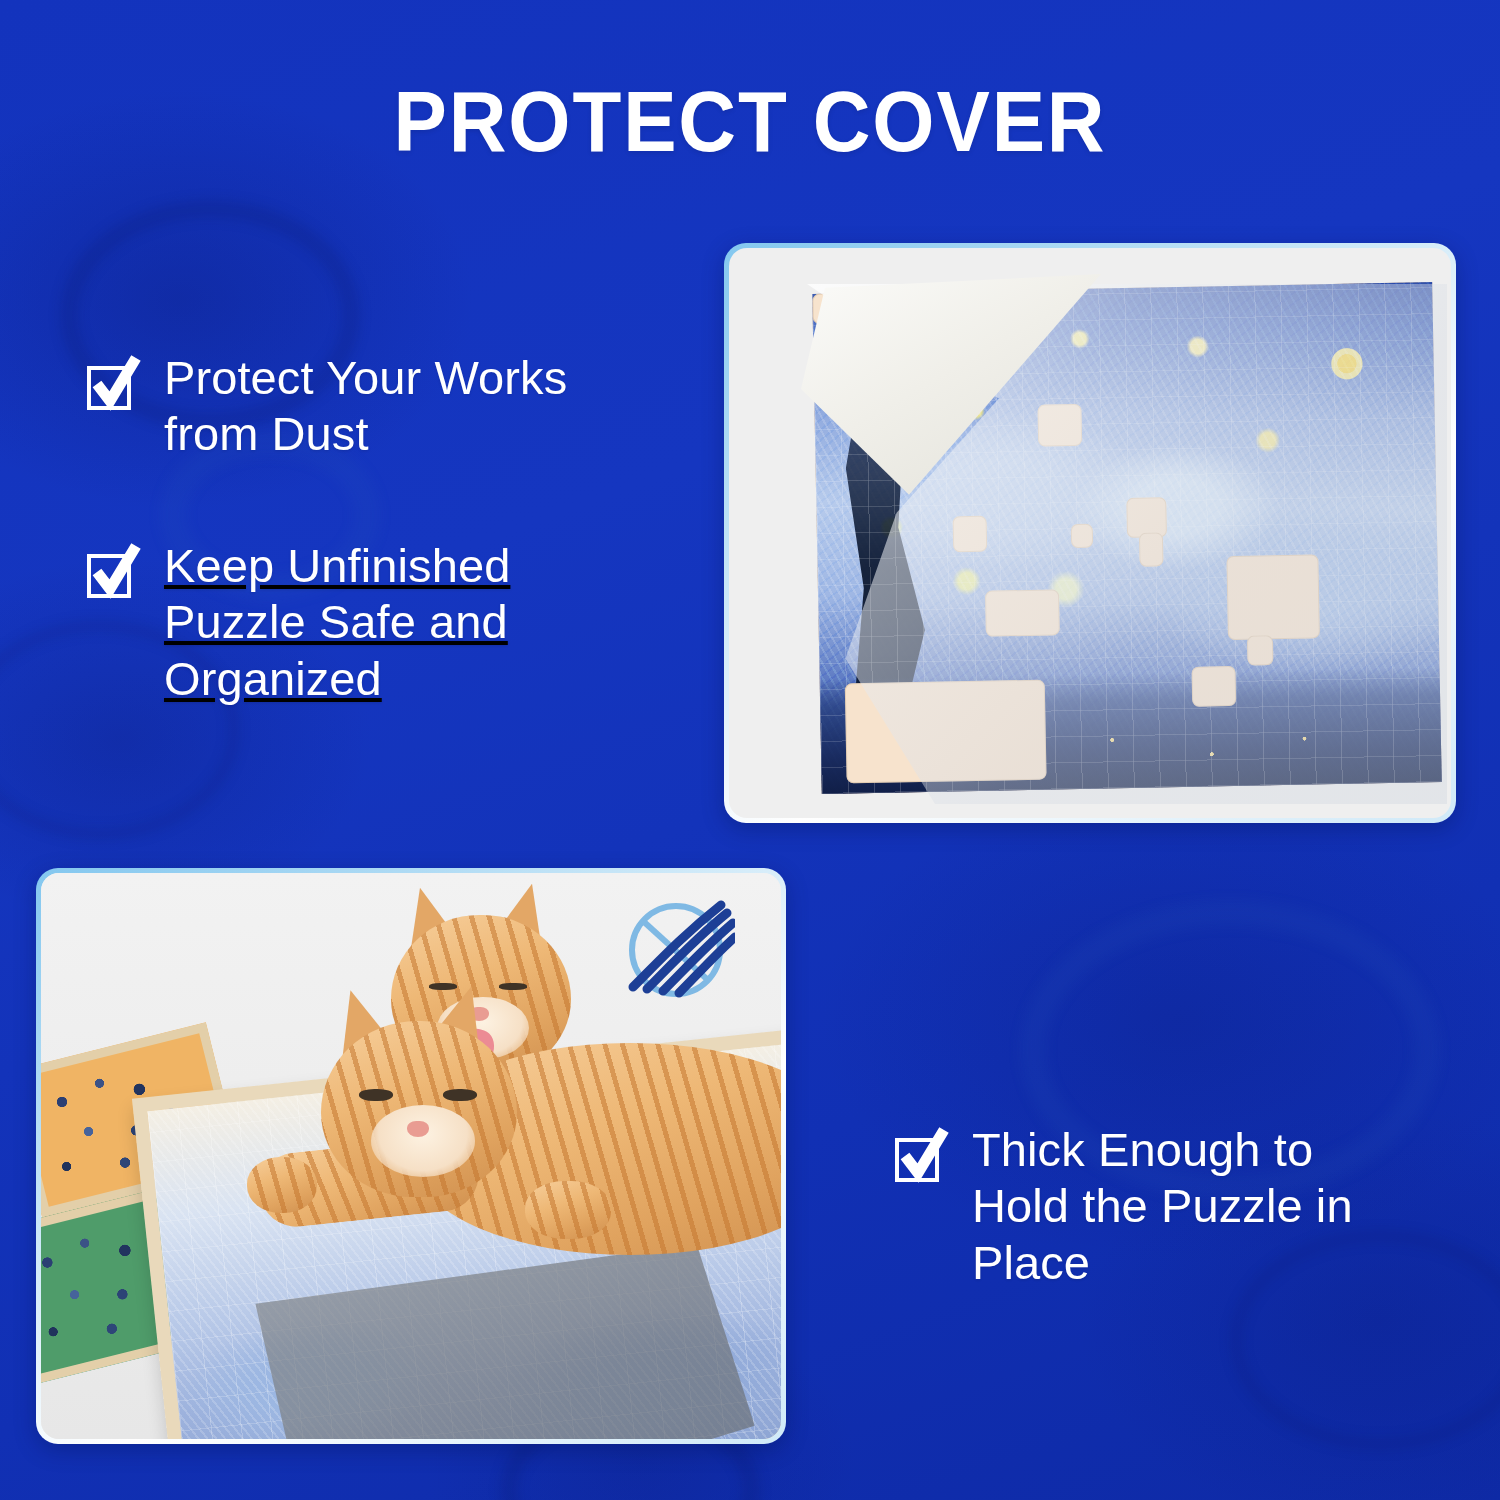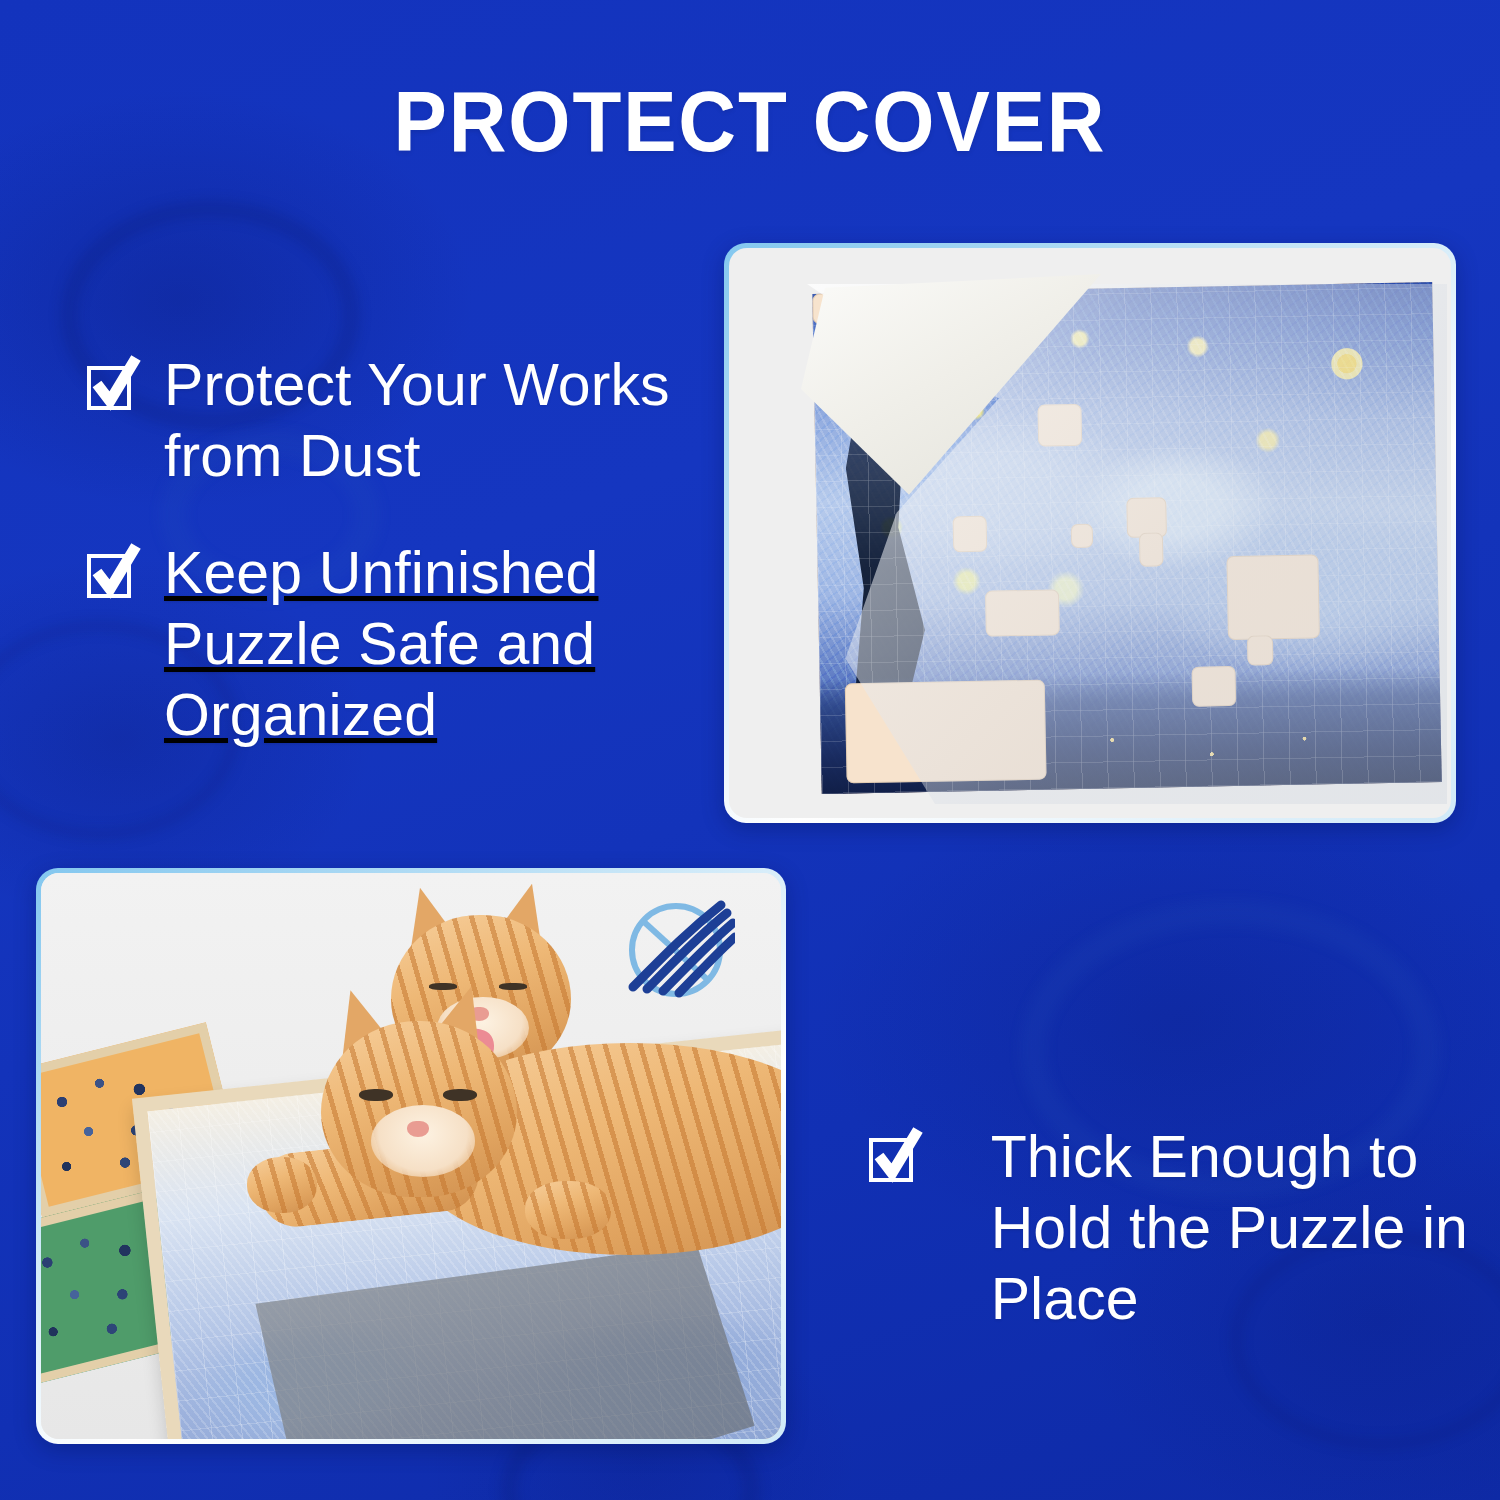"Protect Your Works" .feature .txt { font-size: 59px -> 47px }
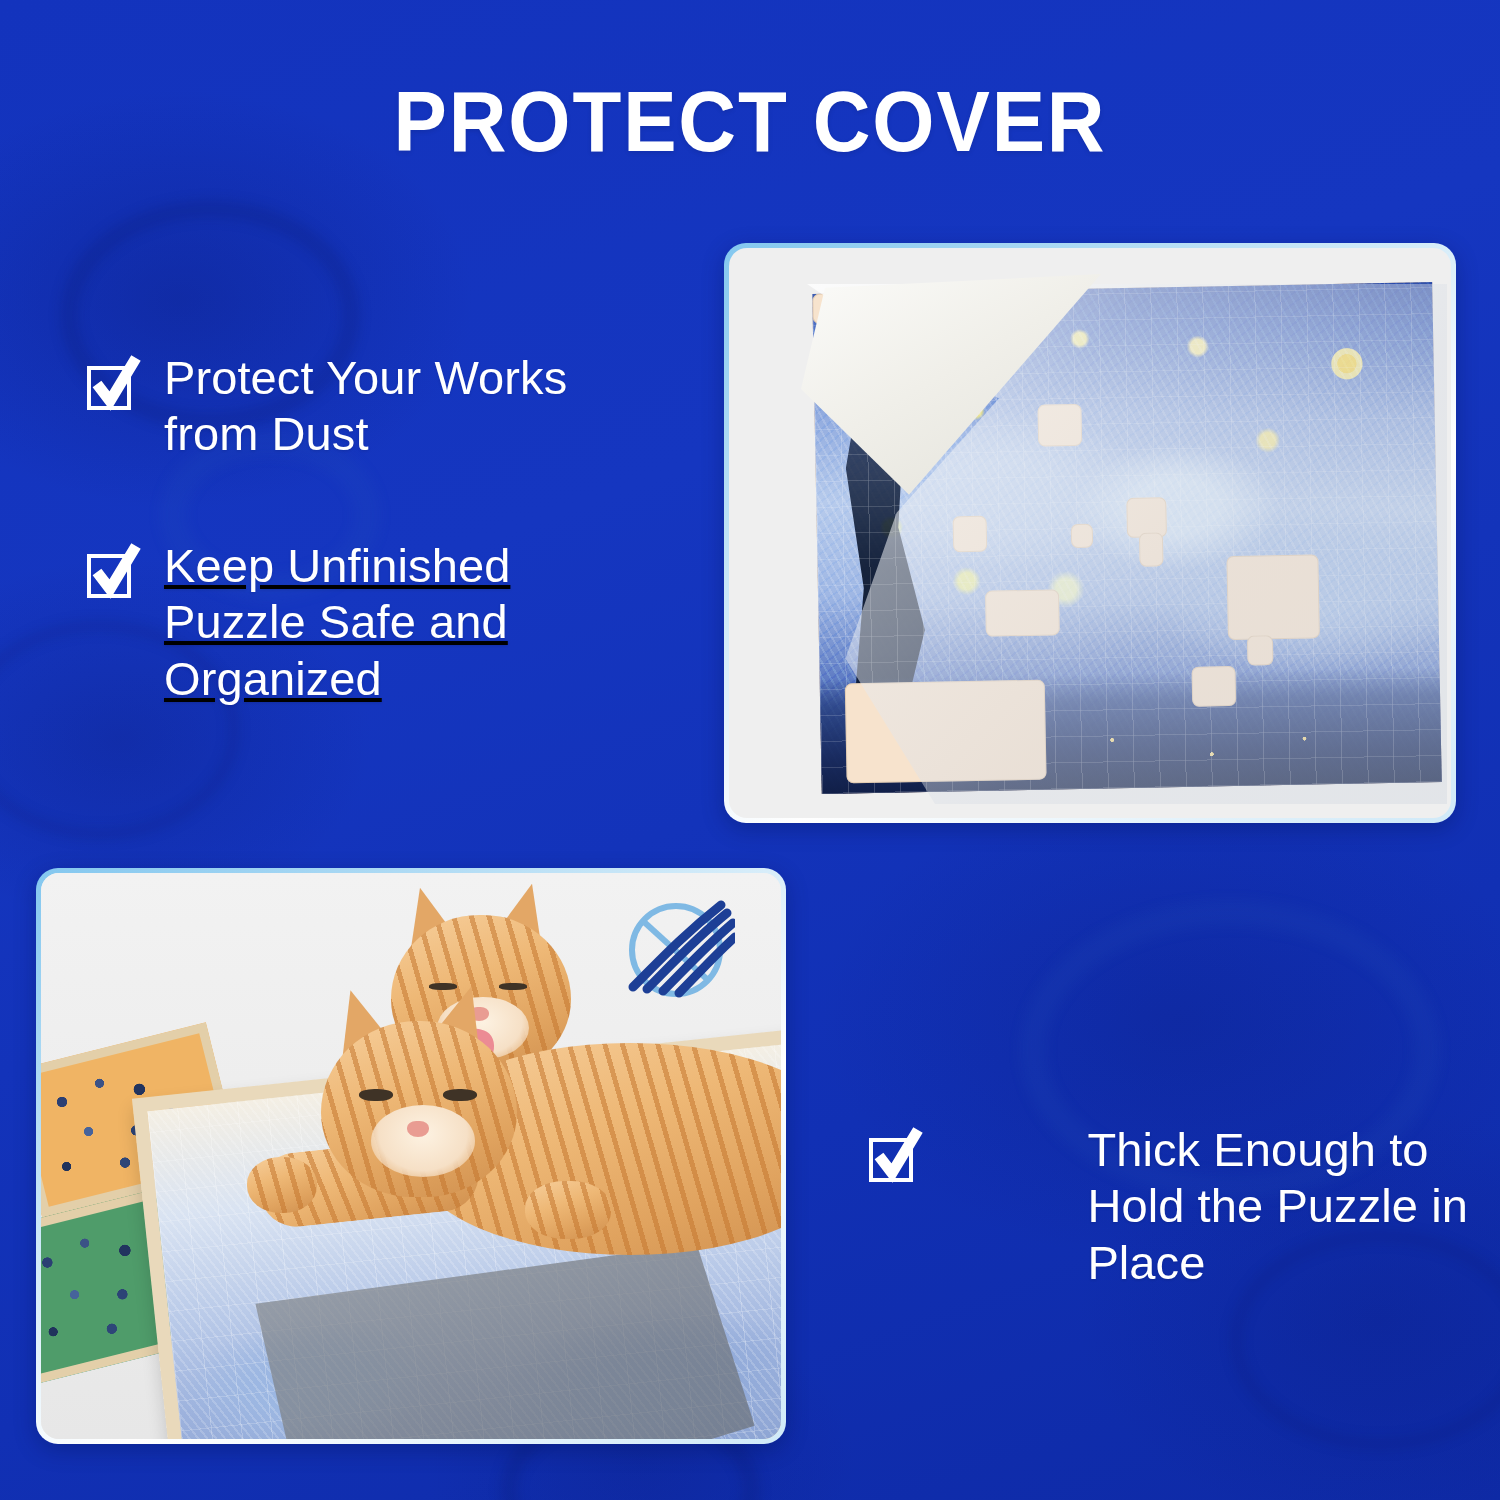"Thick Enough to" #feat3 { justify-content: space-between -> none; left: 868px -> 894px }
